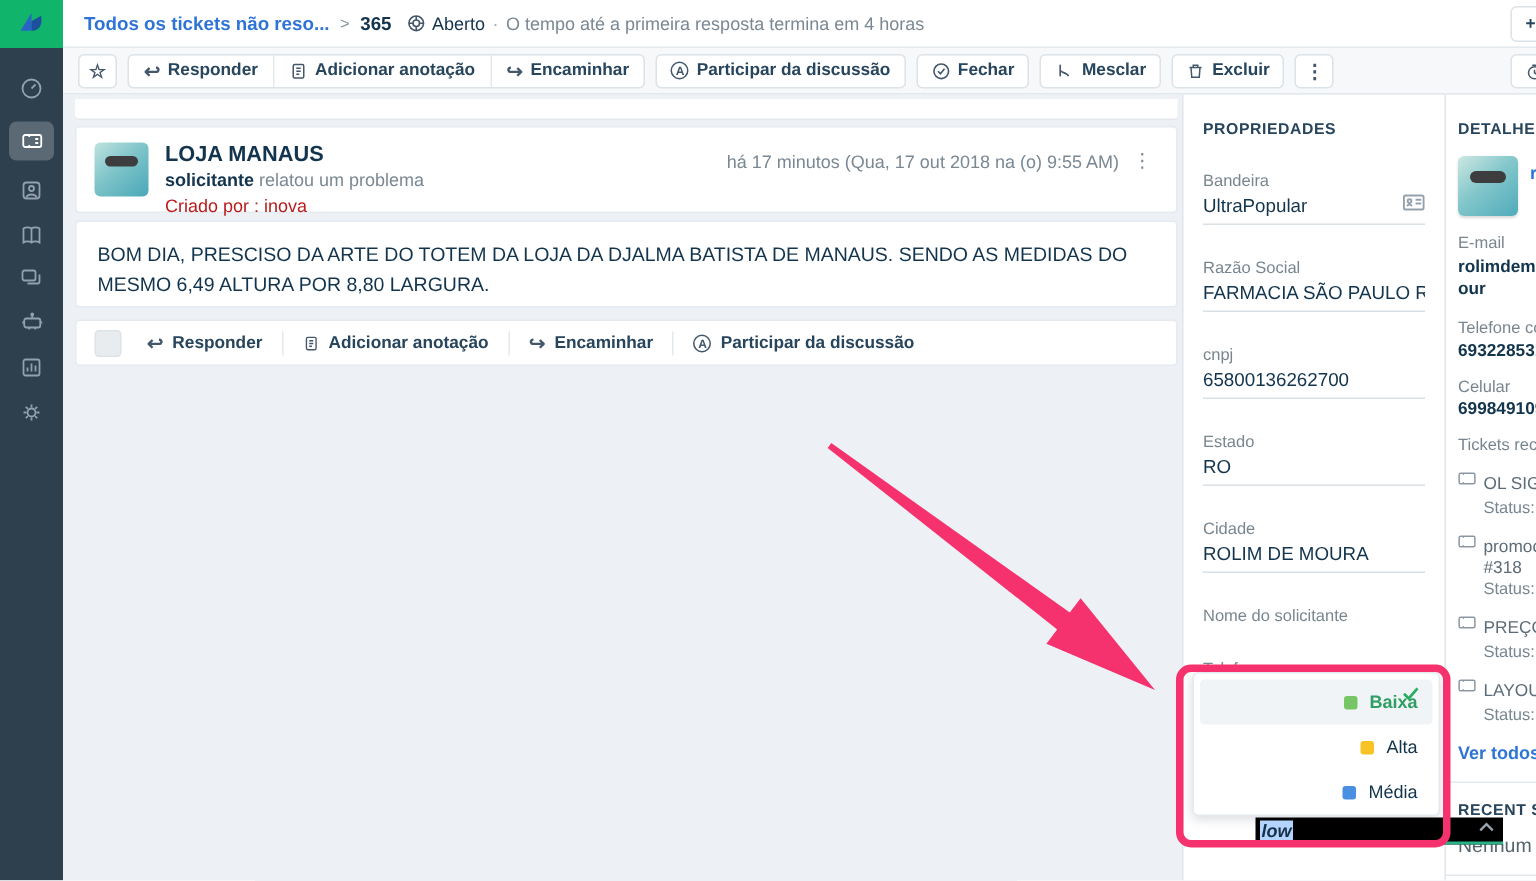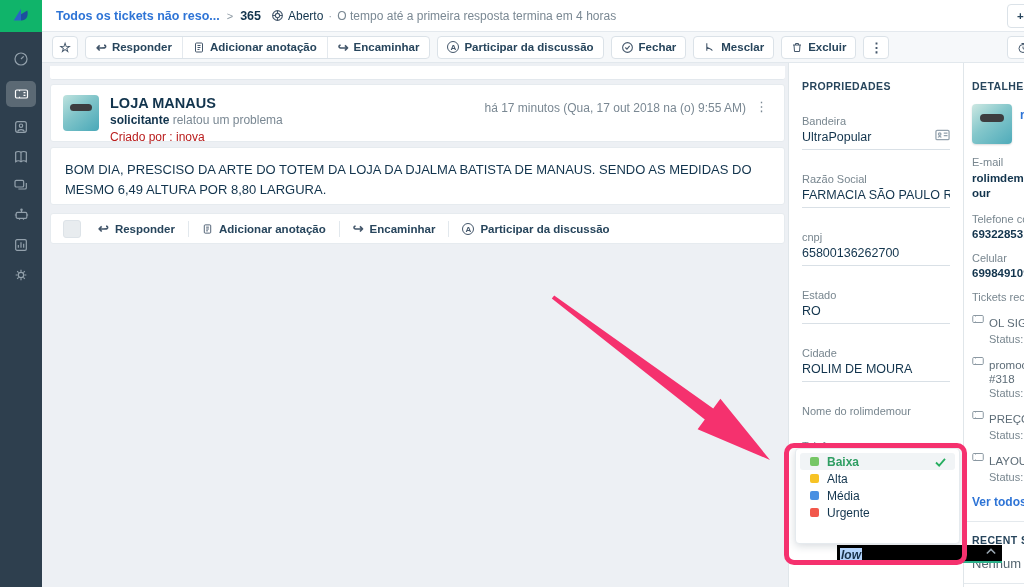"Nome do rolimdemour" div.f-label { text: rolimdemour -> solicitante }
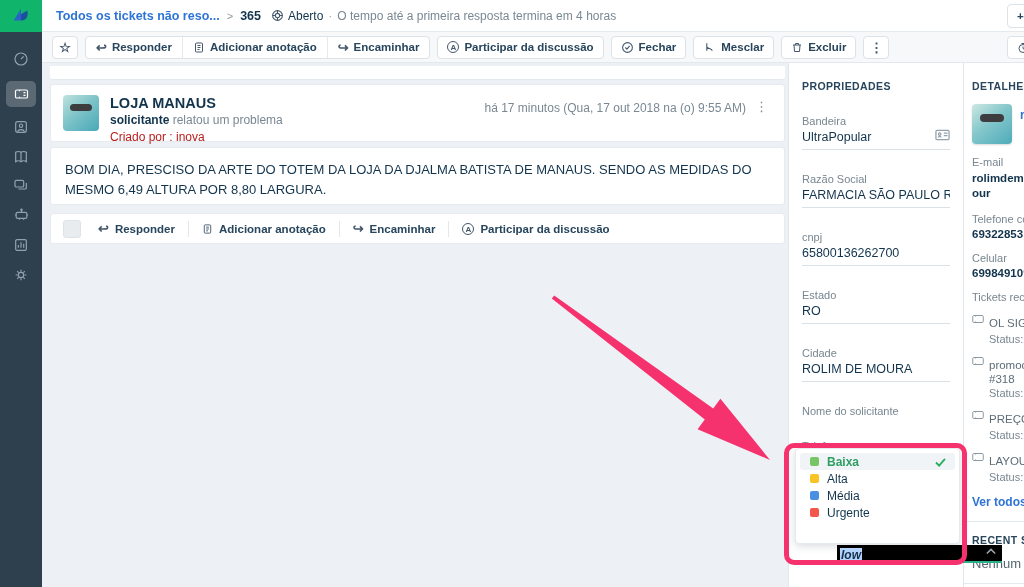"Baixa" .opt { height: 17px -> 30px; justify-content: none -> flex-end }
